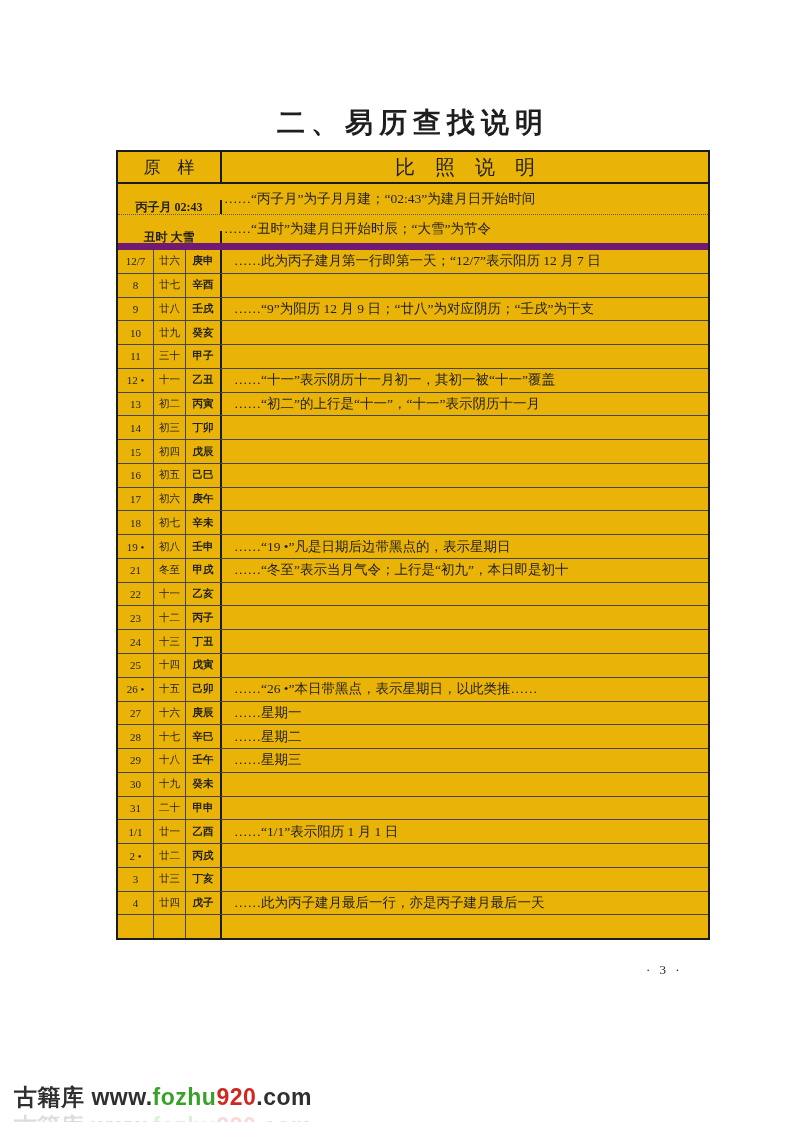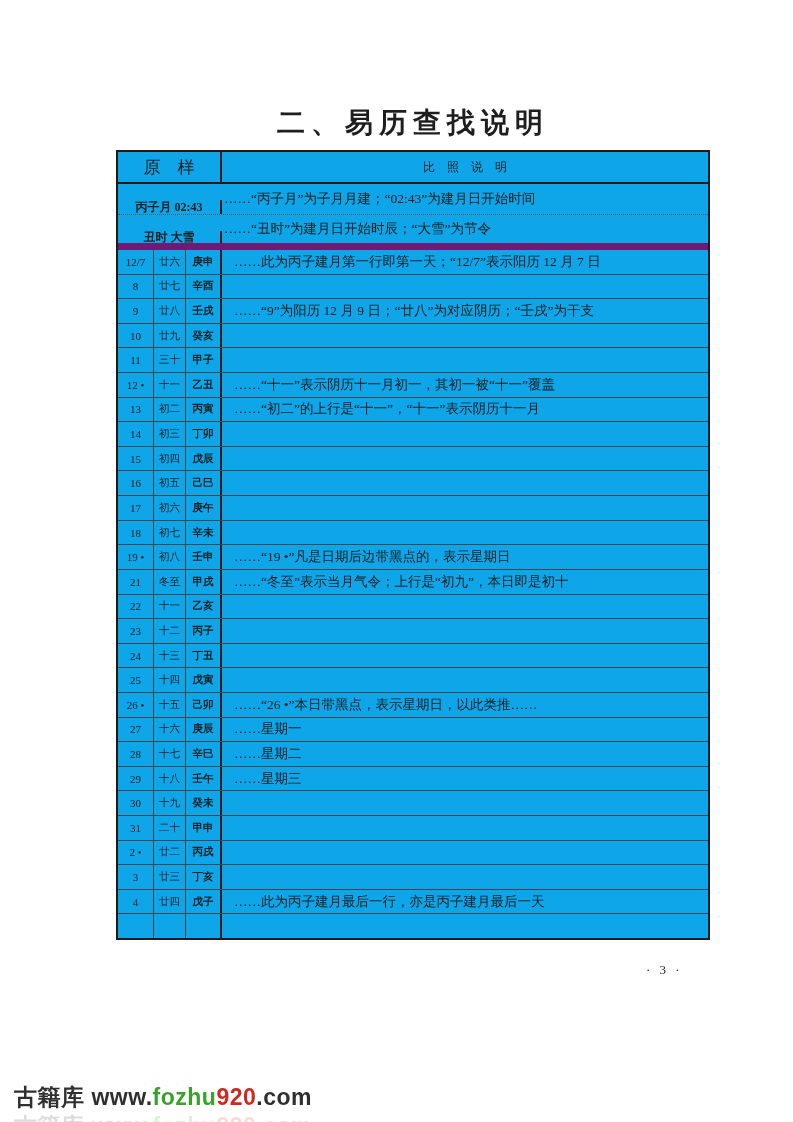"原 样" .doc-table { background: #0ea5e9 -> #eab308 }
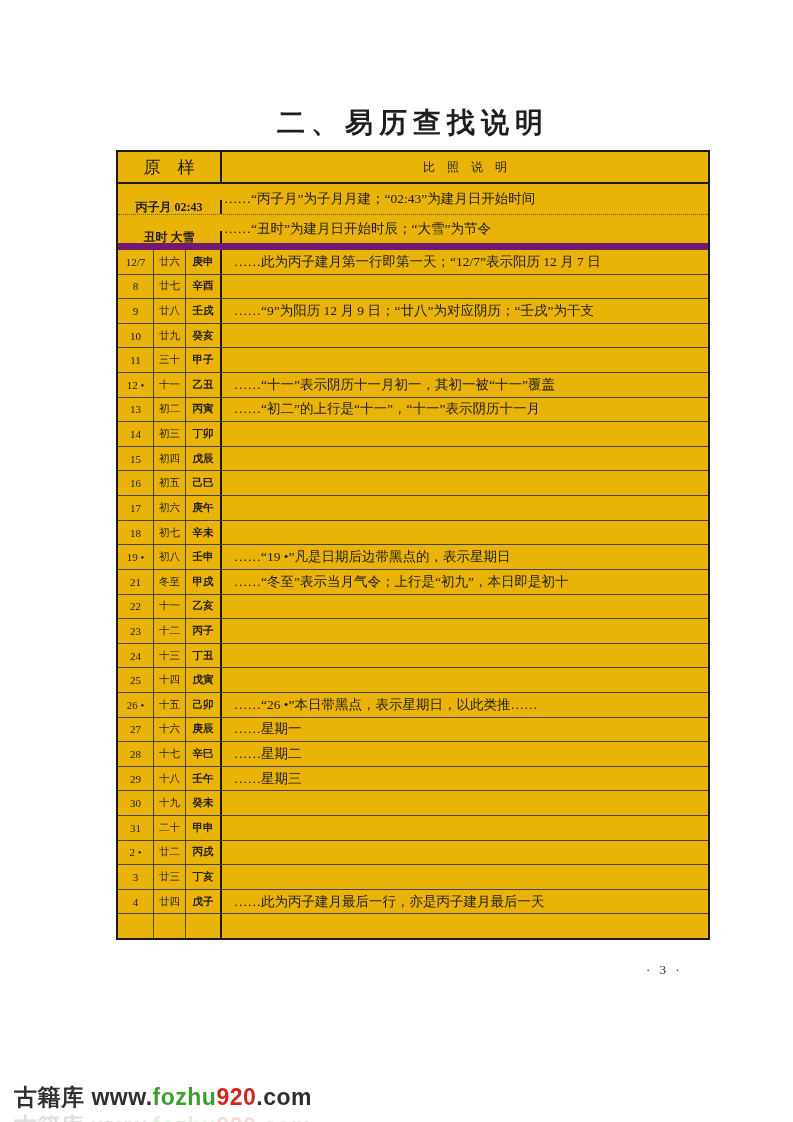"比 照 说 明" .thead .hright { font-size: 12px -> 20px }
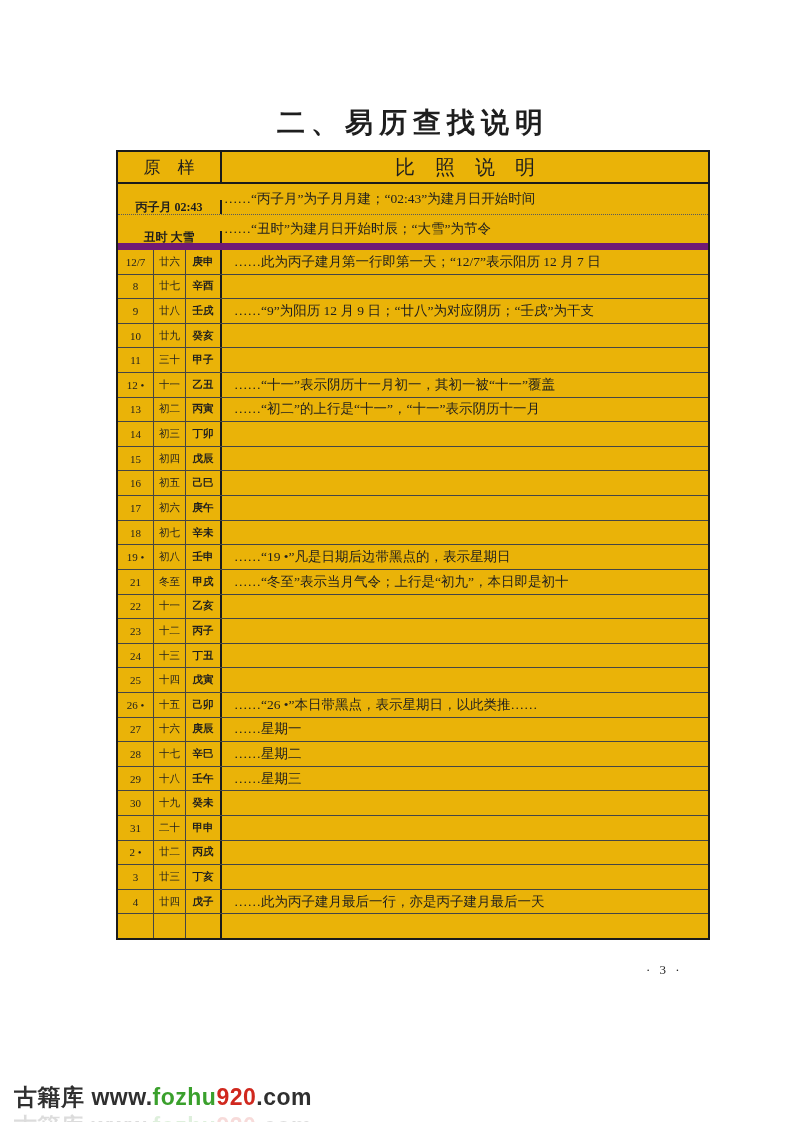"1/1" div.day-row { html: none -> <div> <div>1/1</div> <div>廿一</div> <div>乙酉</div> <div>……“1/1”表示阳历 1 月 1 日</div> </div> }
